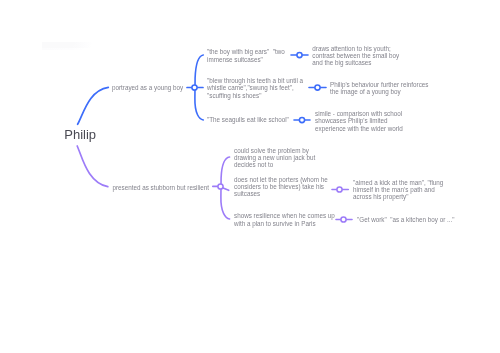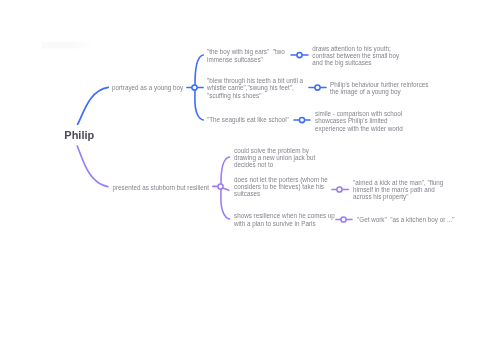"Philip" .root-text { font-size: 11px -> 13px; font-weight: bold -> normal }
